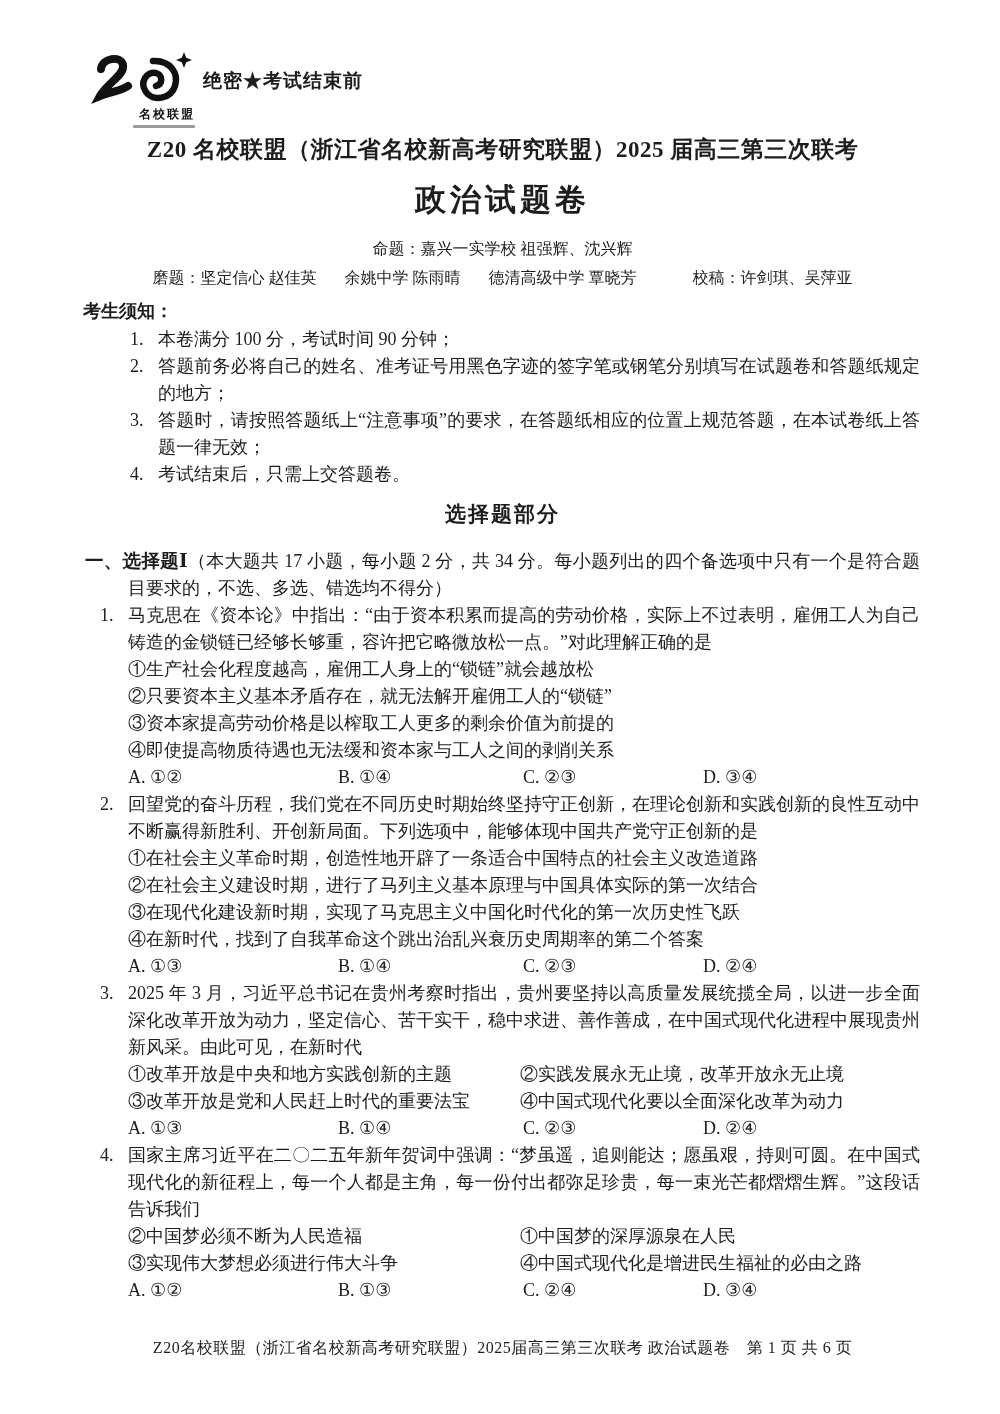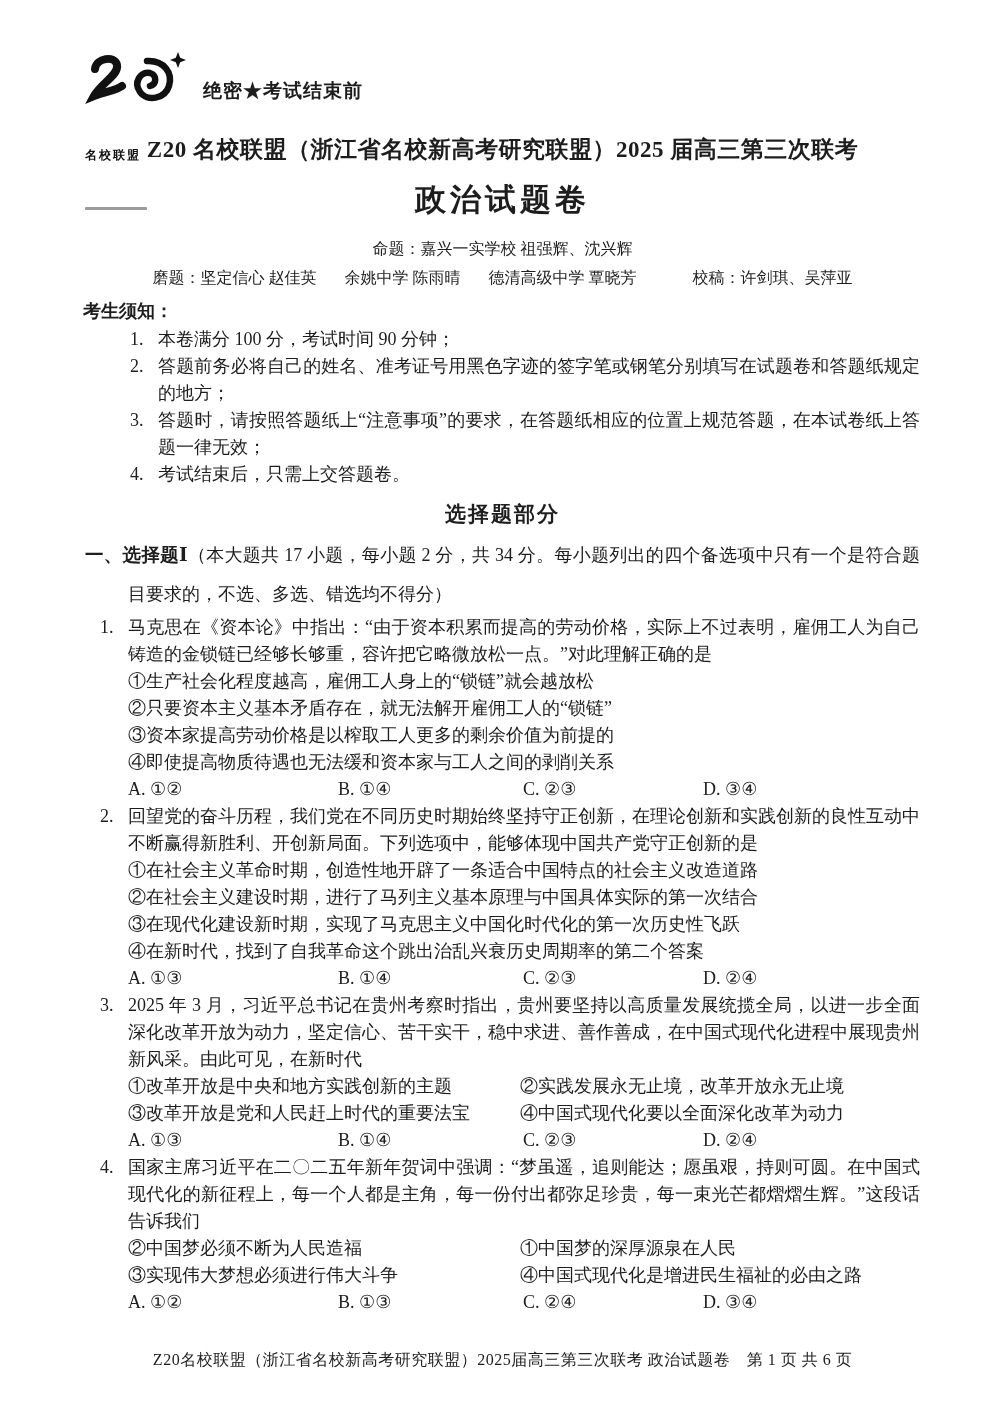"绝密★考试结束前" .secrecy { margin-top: 26px -> 16px }
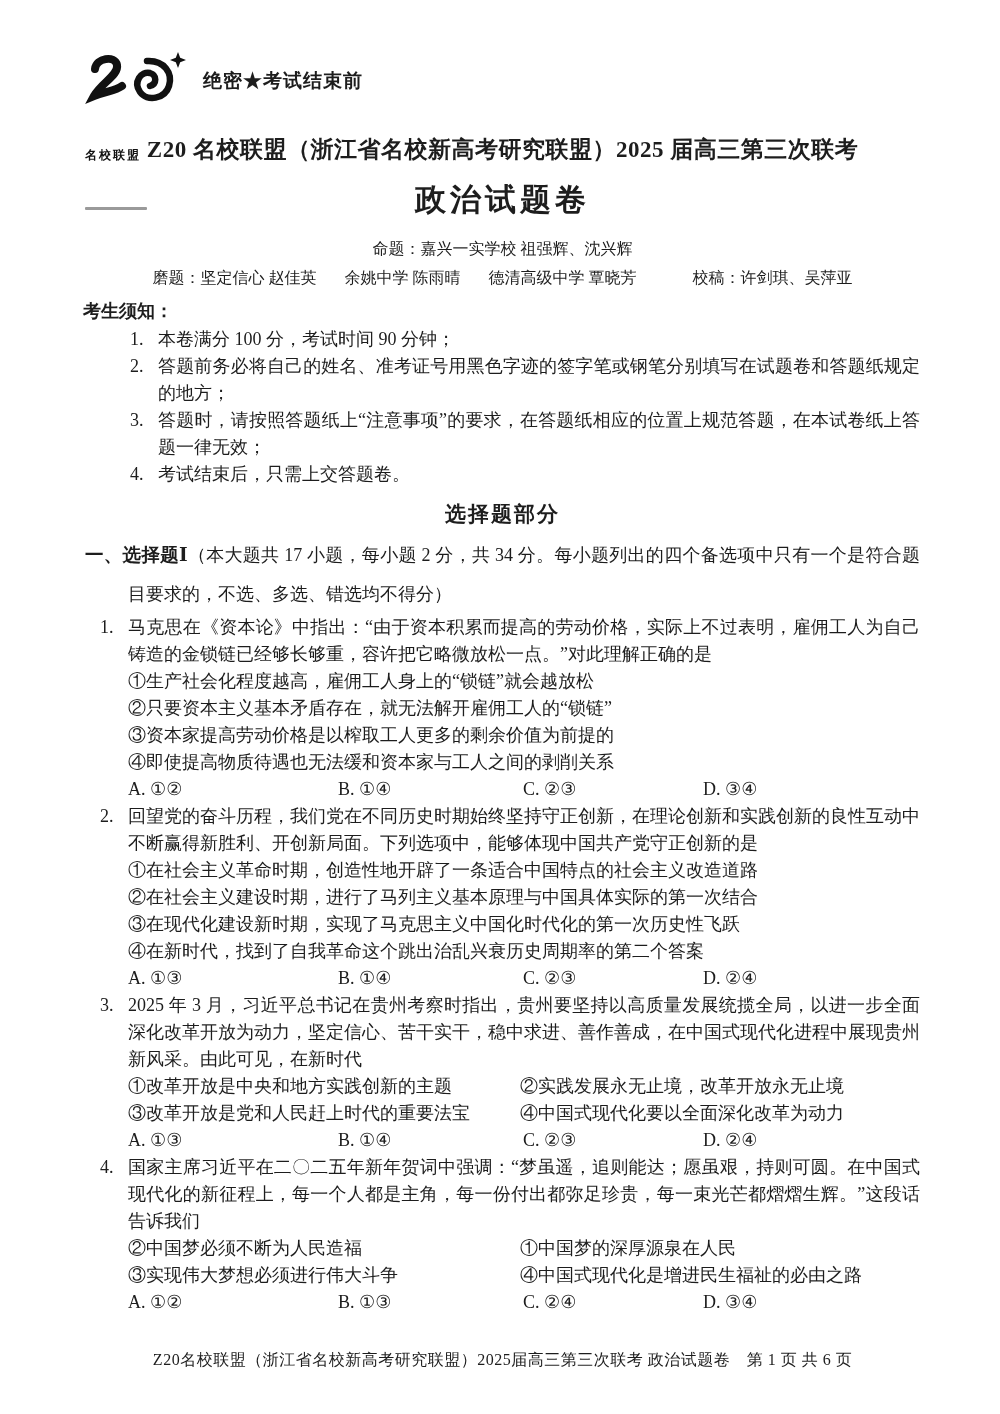"名校联盟" .logo { align-items: flex-start -> flex-end; gap: 41px -> none }
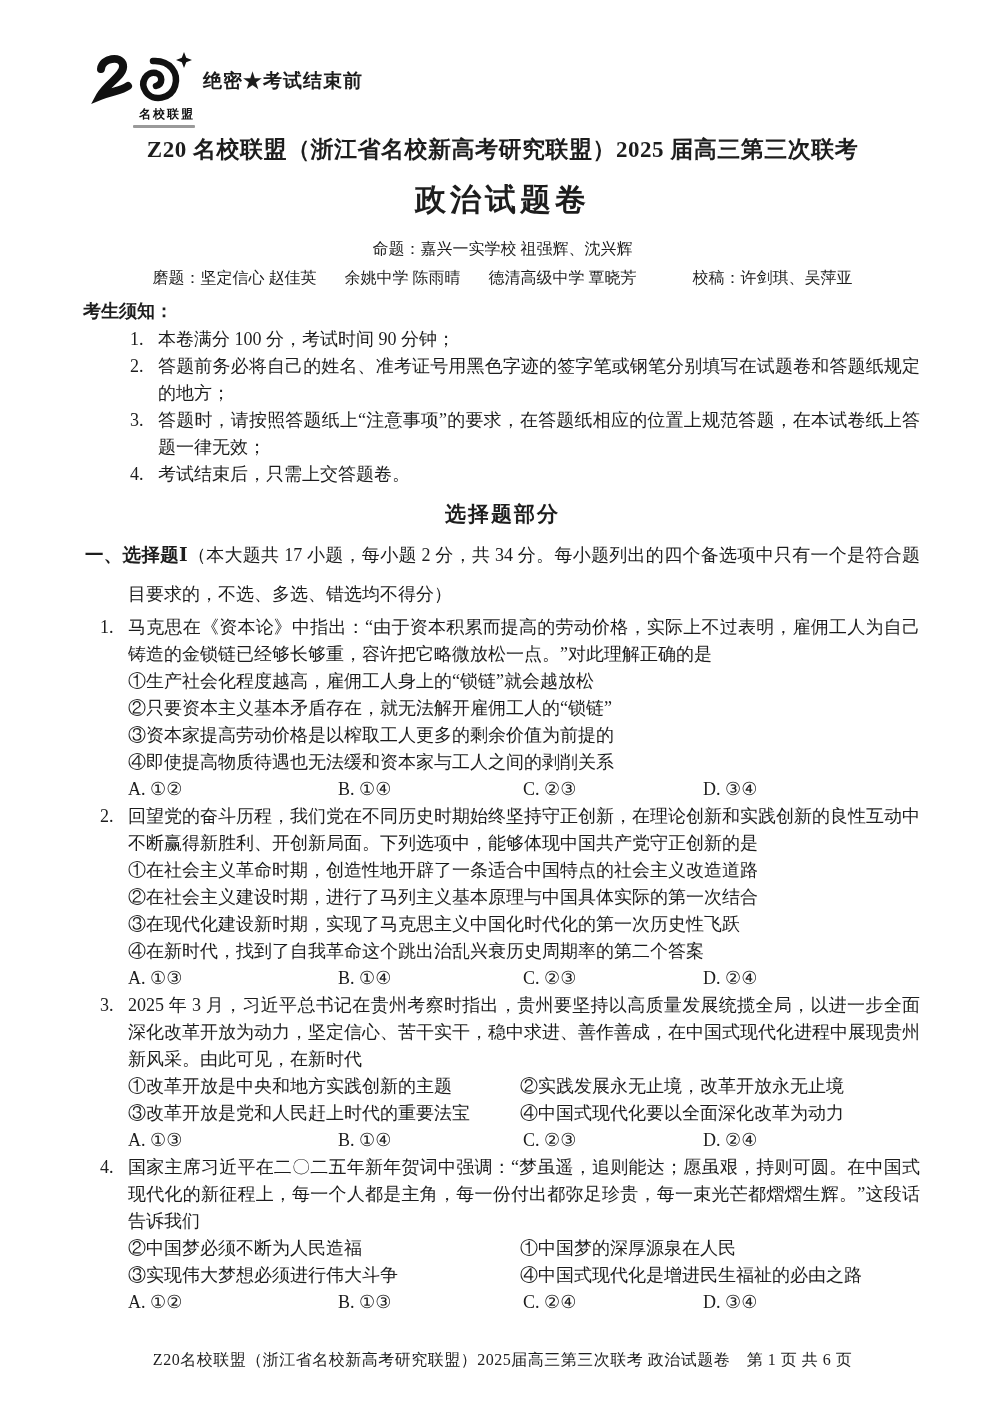"一、选择题Ⅰ（本大题共 17 小题，每小题 2 分，共" .section-intro { line-height: 39px -> 27px; margin-top: 8px -> 20px }
